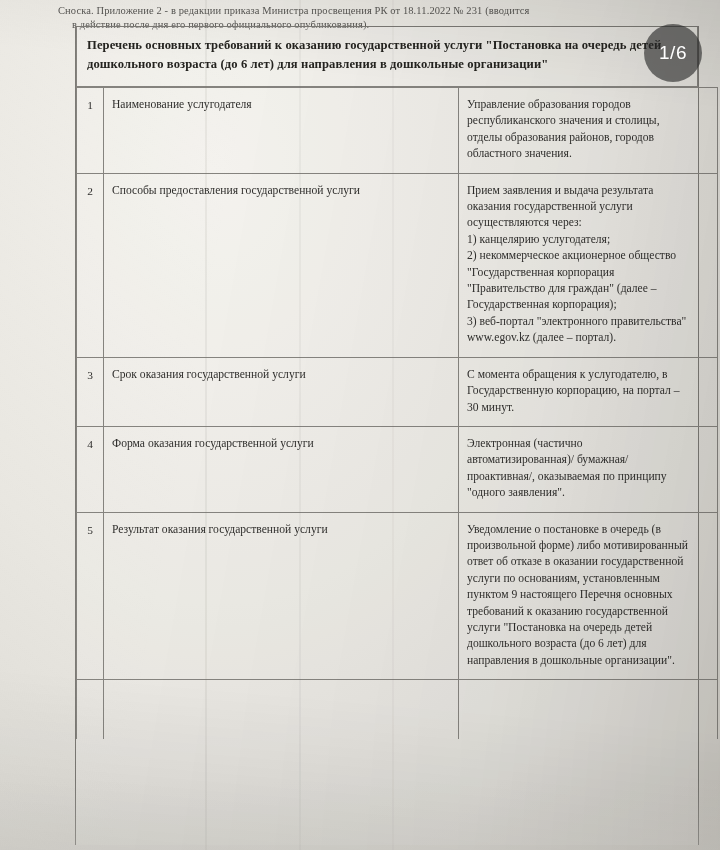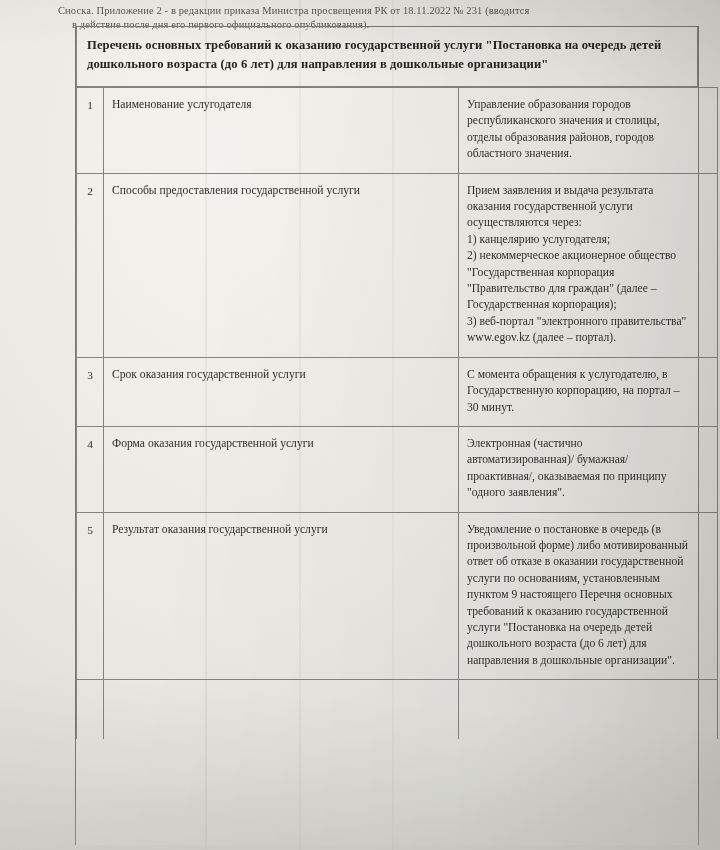"1/6" div { html: none -> <div>1/6</div> }
